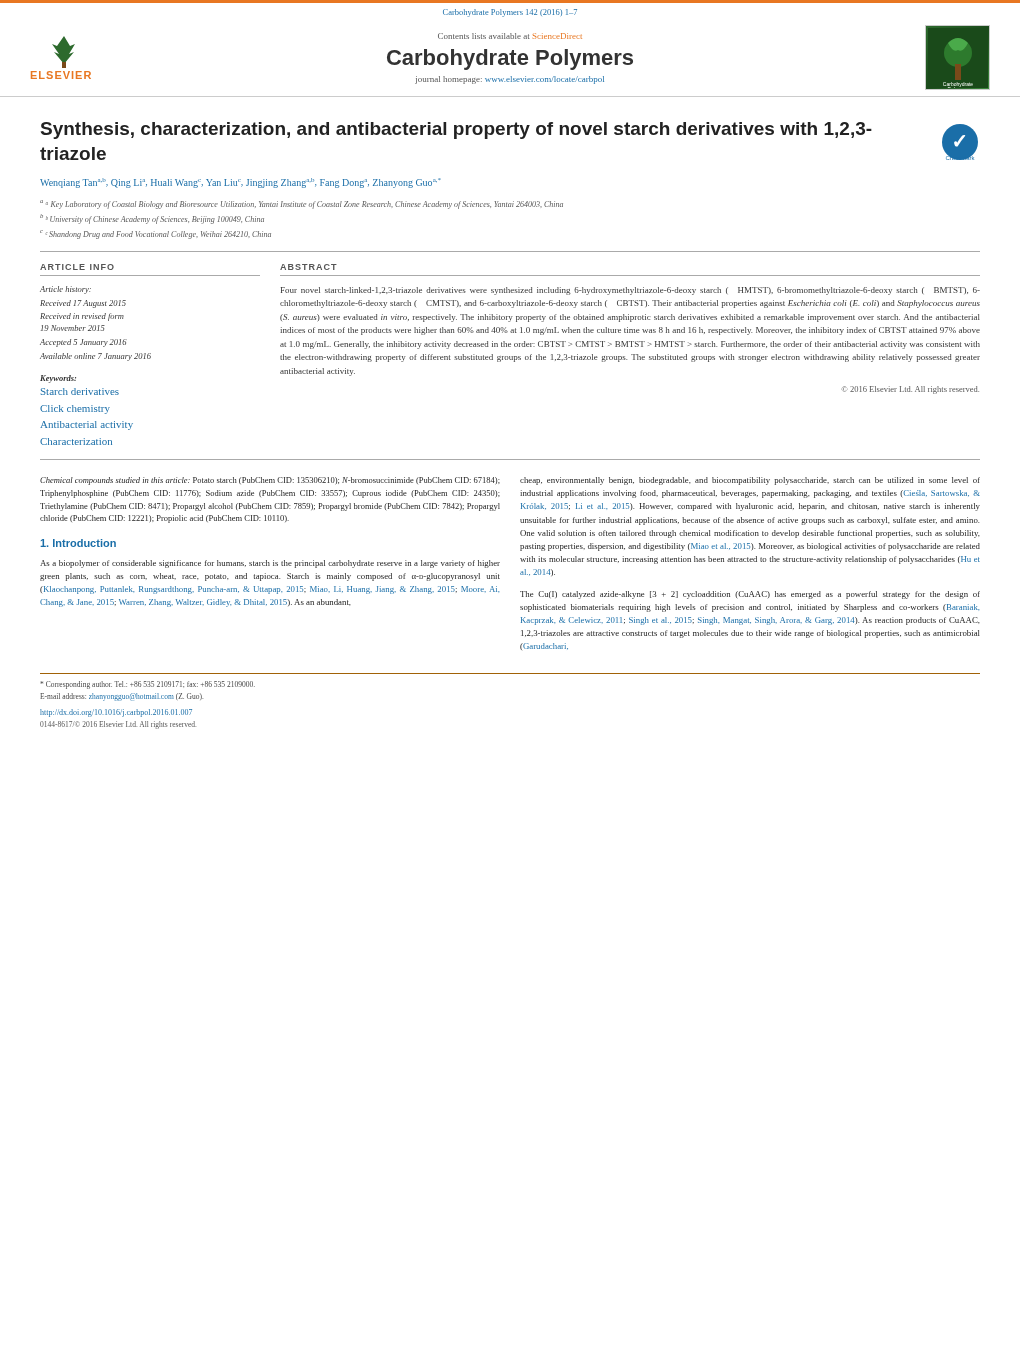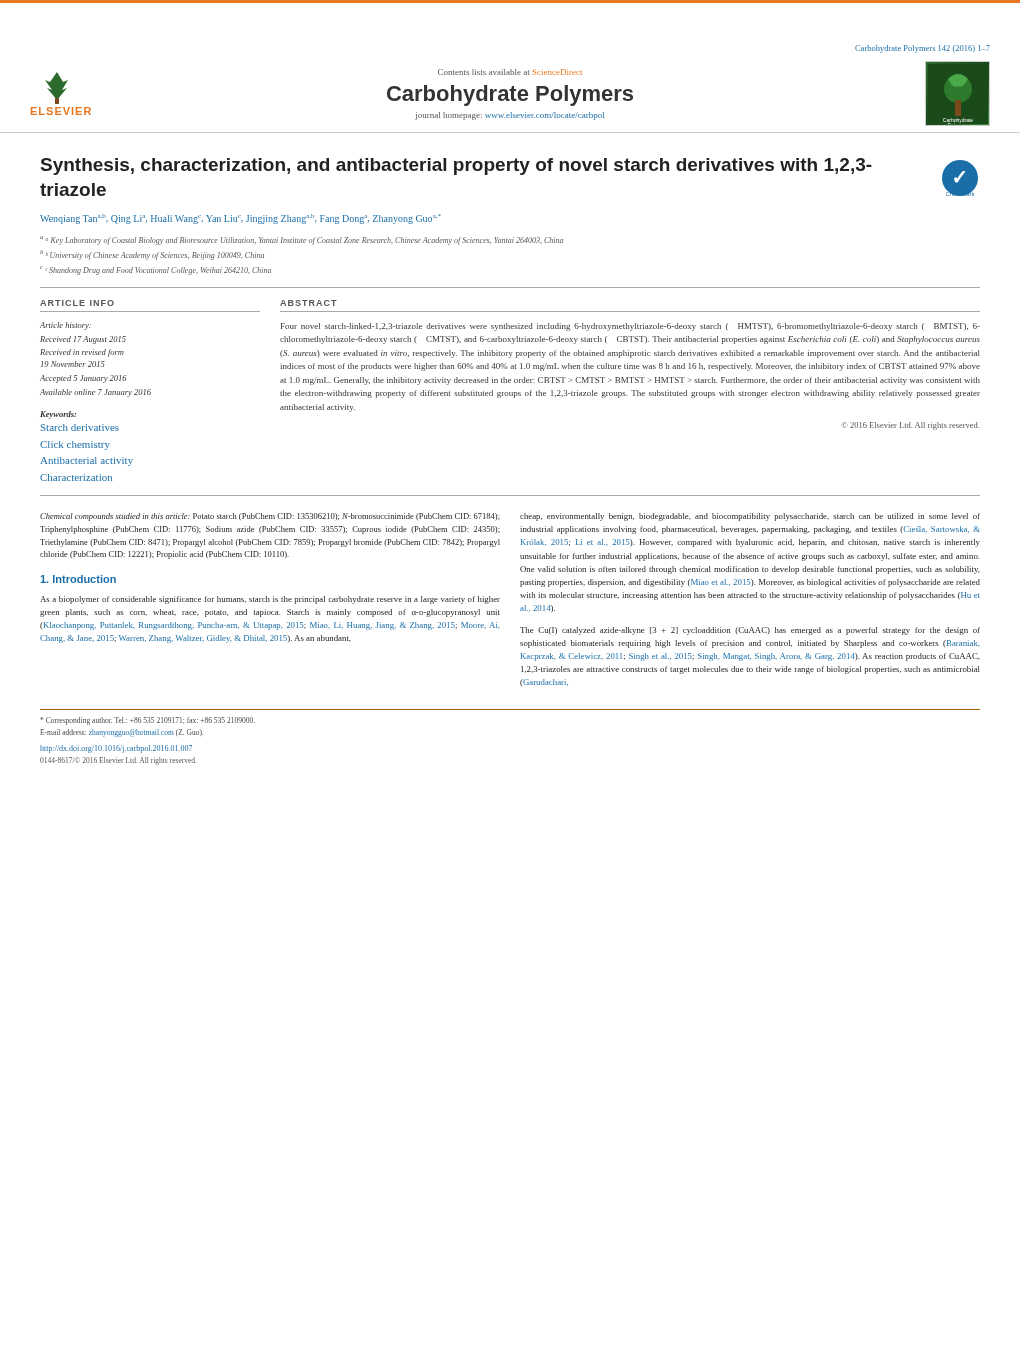"Carbohydrate Polymers 142 (2016) 1–7" .citation-line { margin-top: 36px -> none; text-align: right -> center }
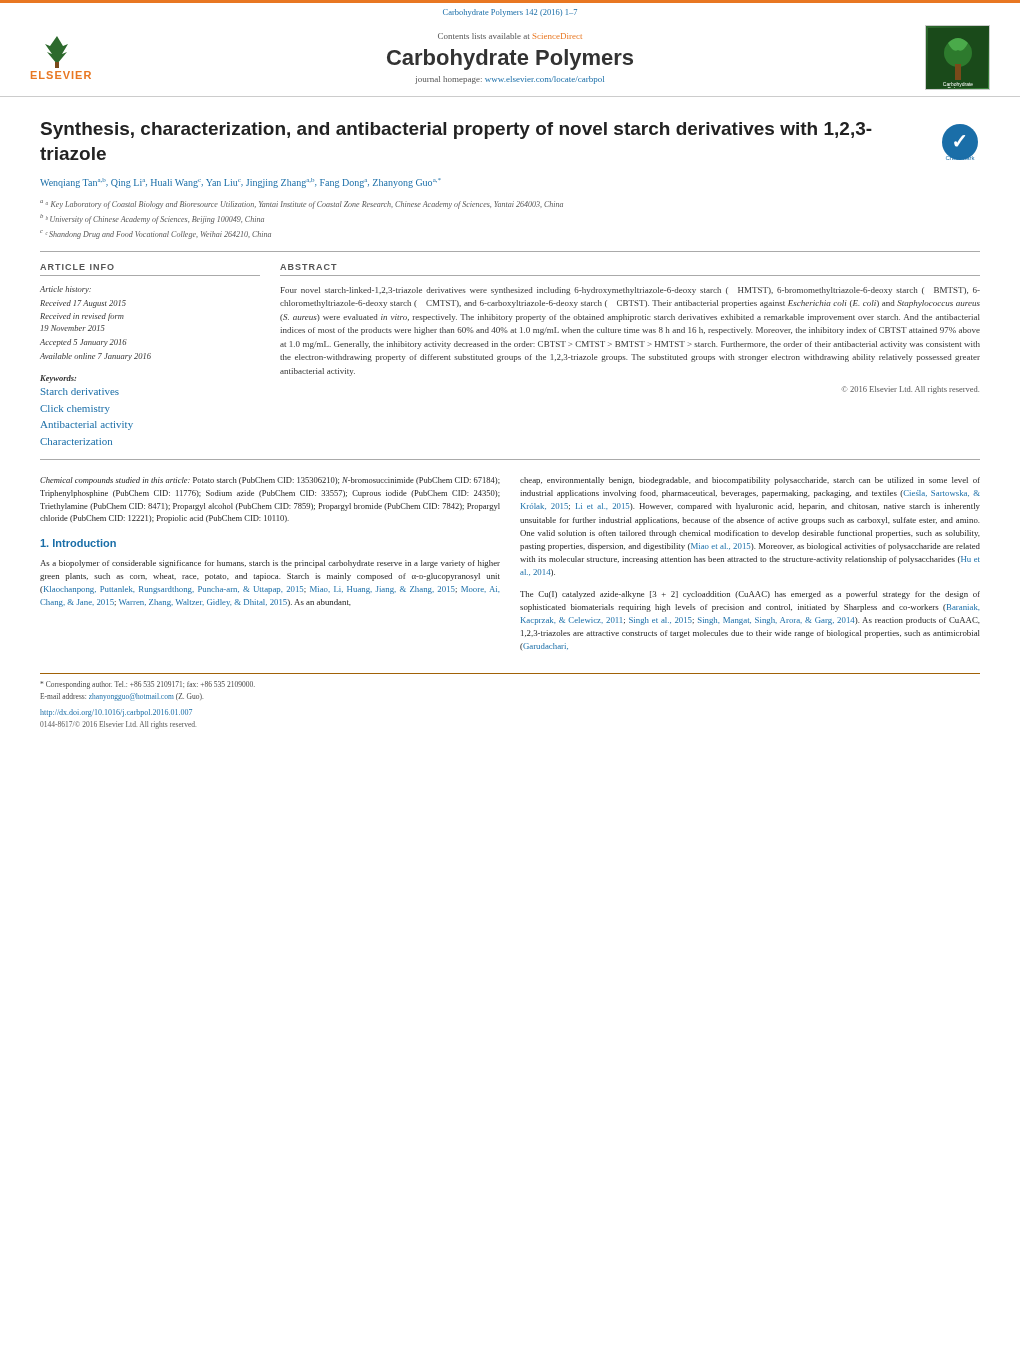"ELSEVIER" .elsevier-box { align-items: flex-start -> flex-end }
